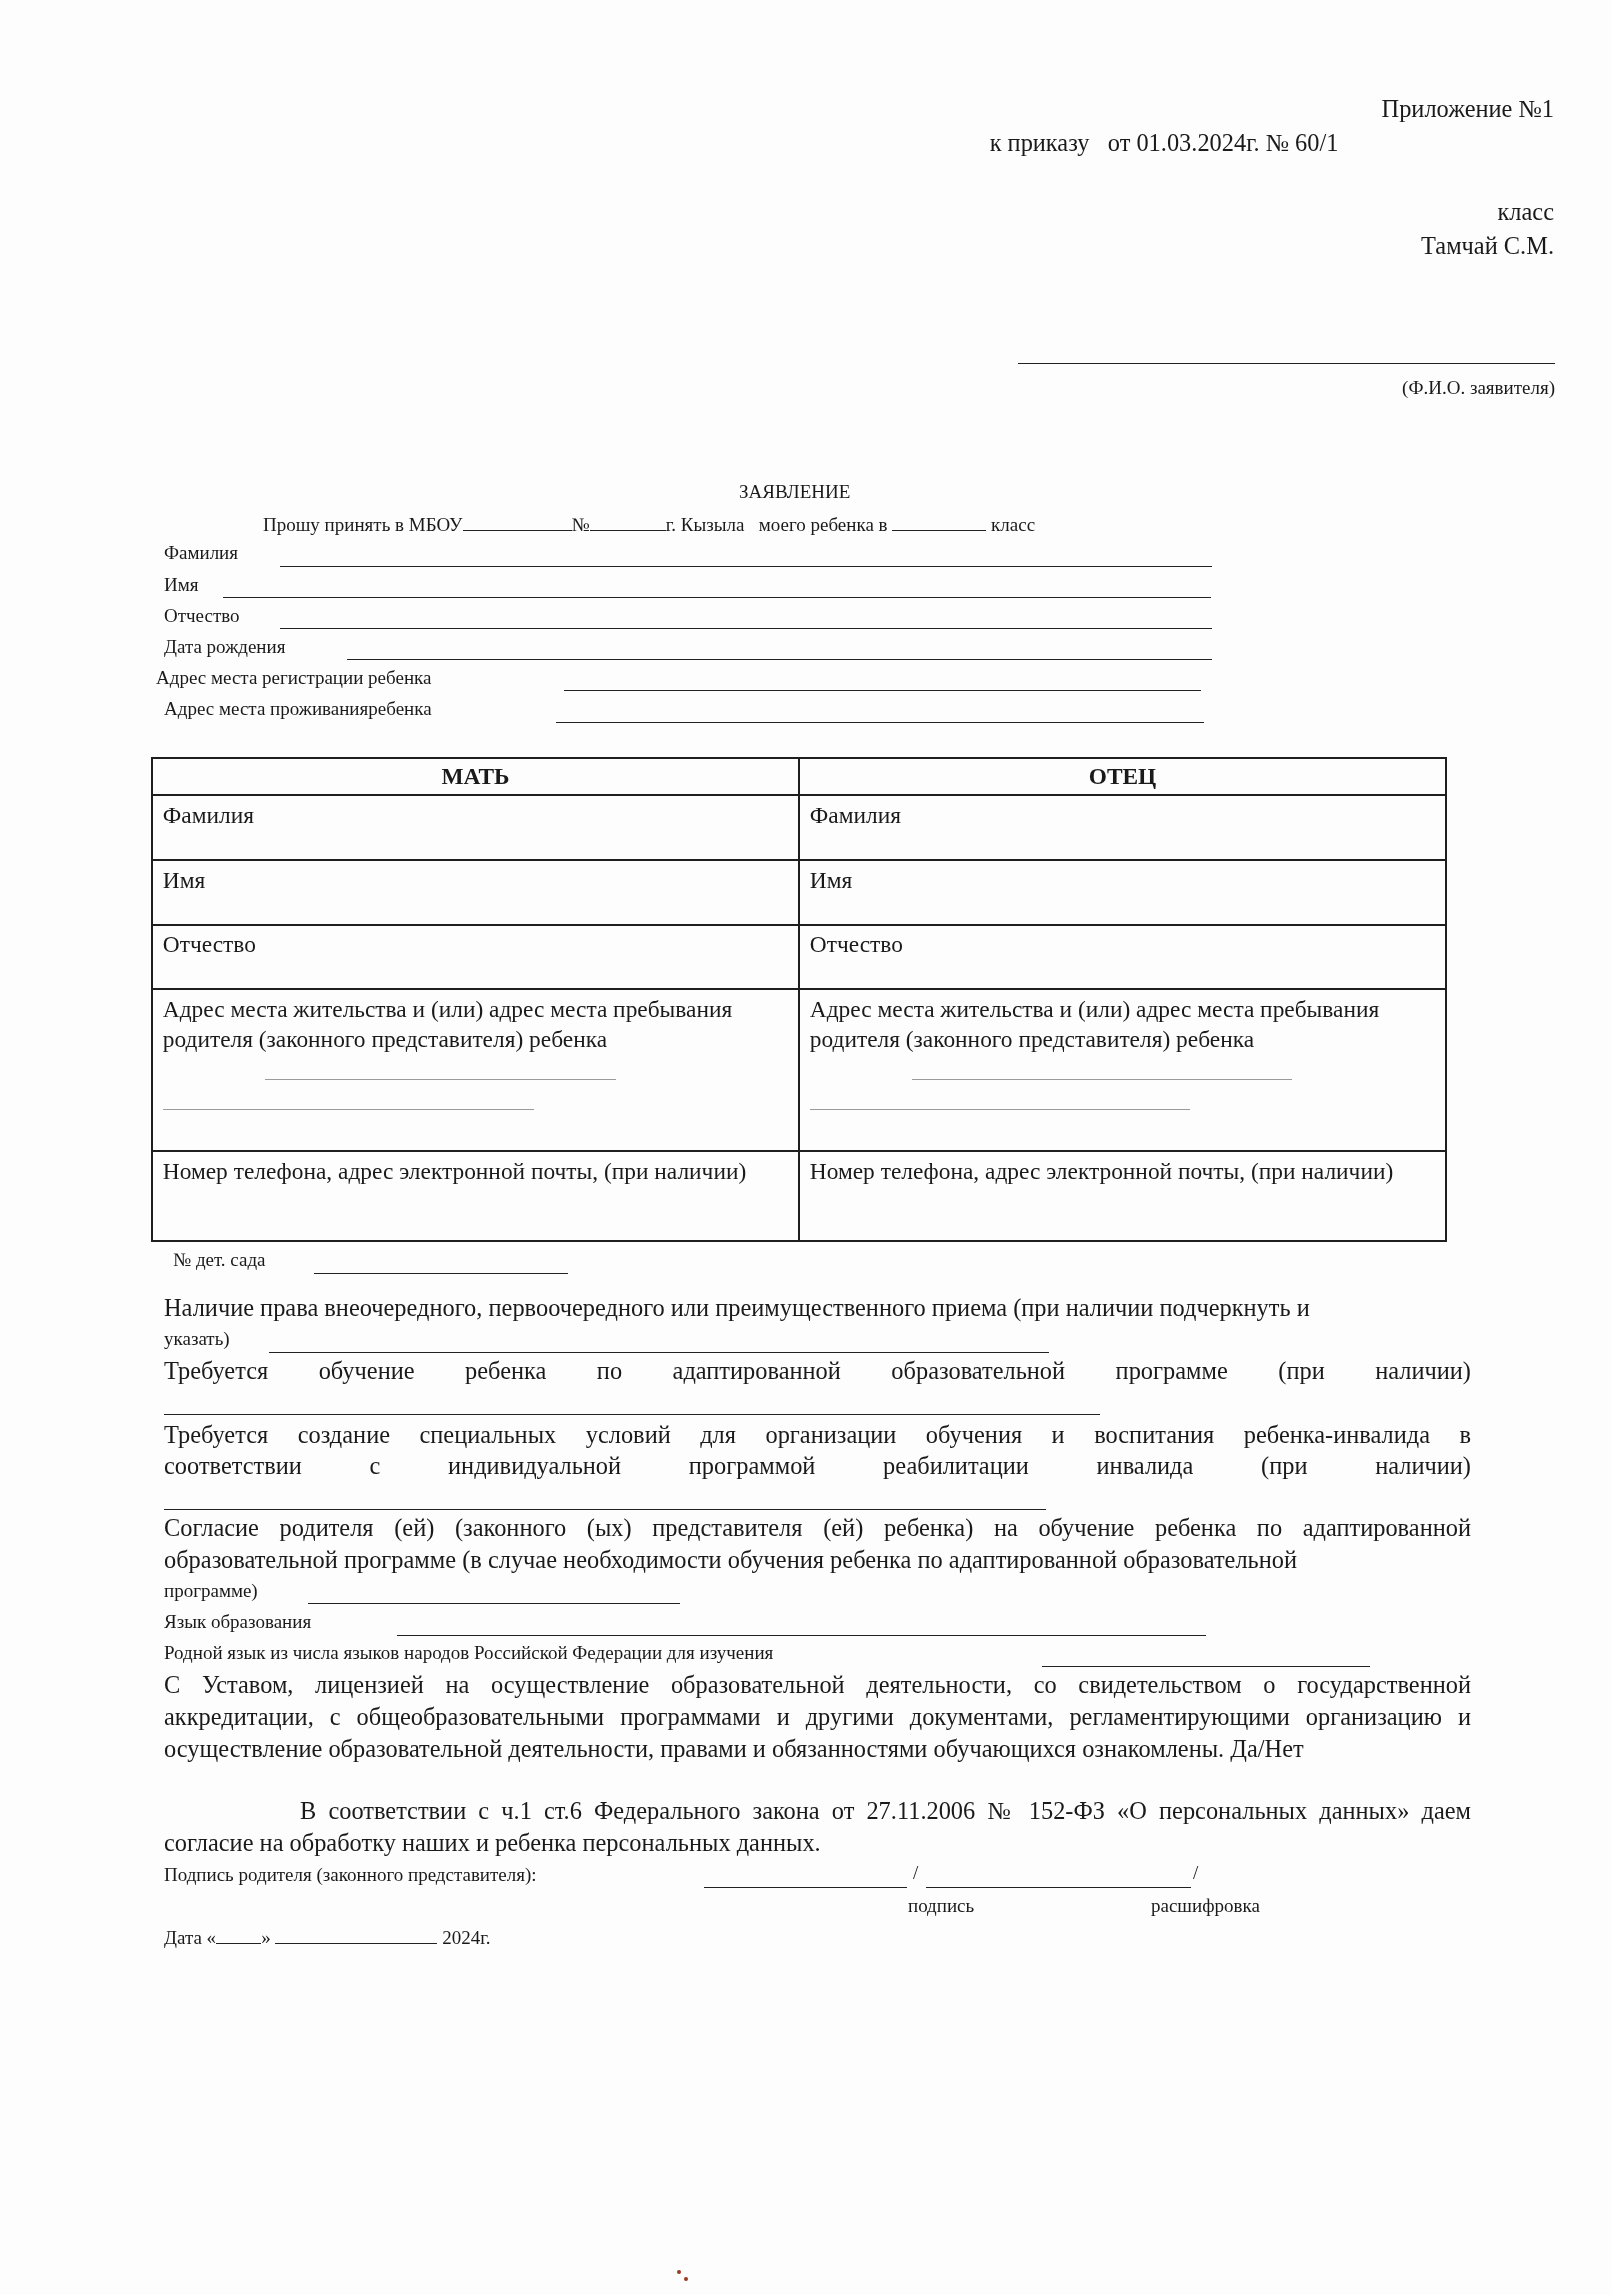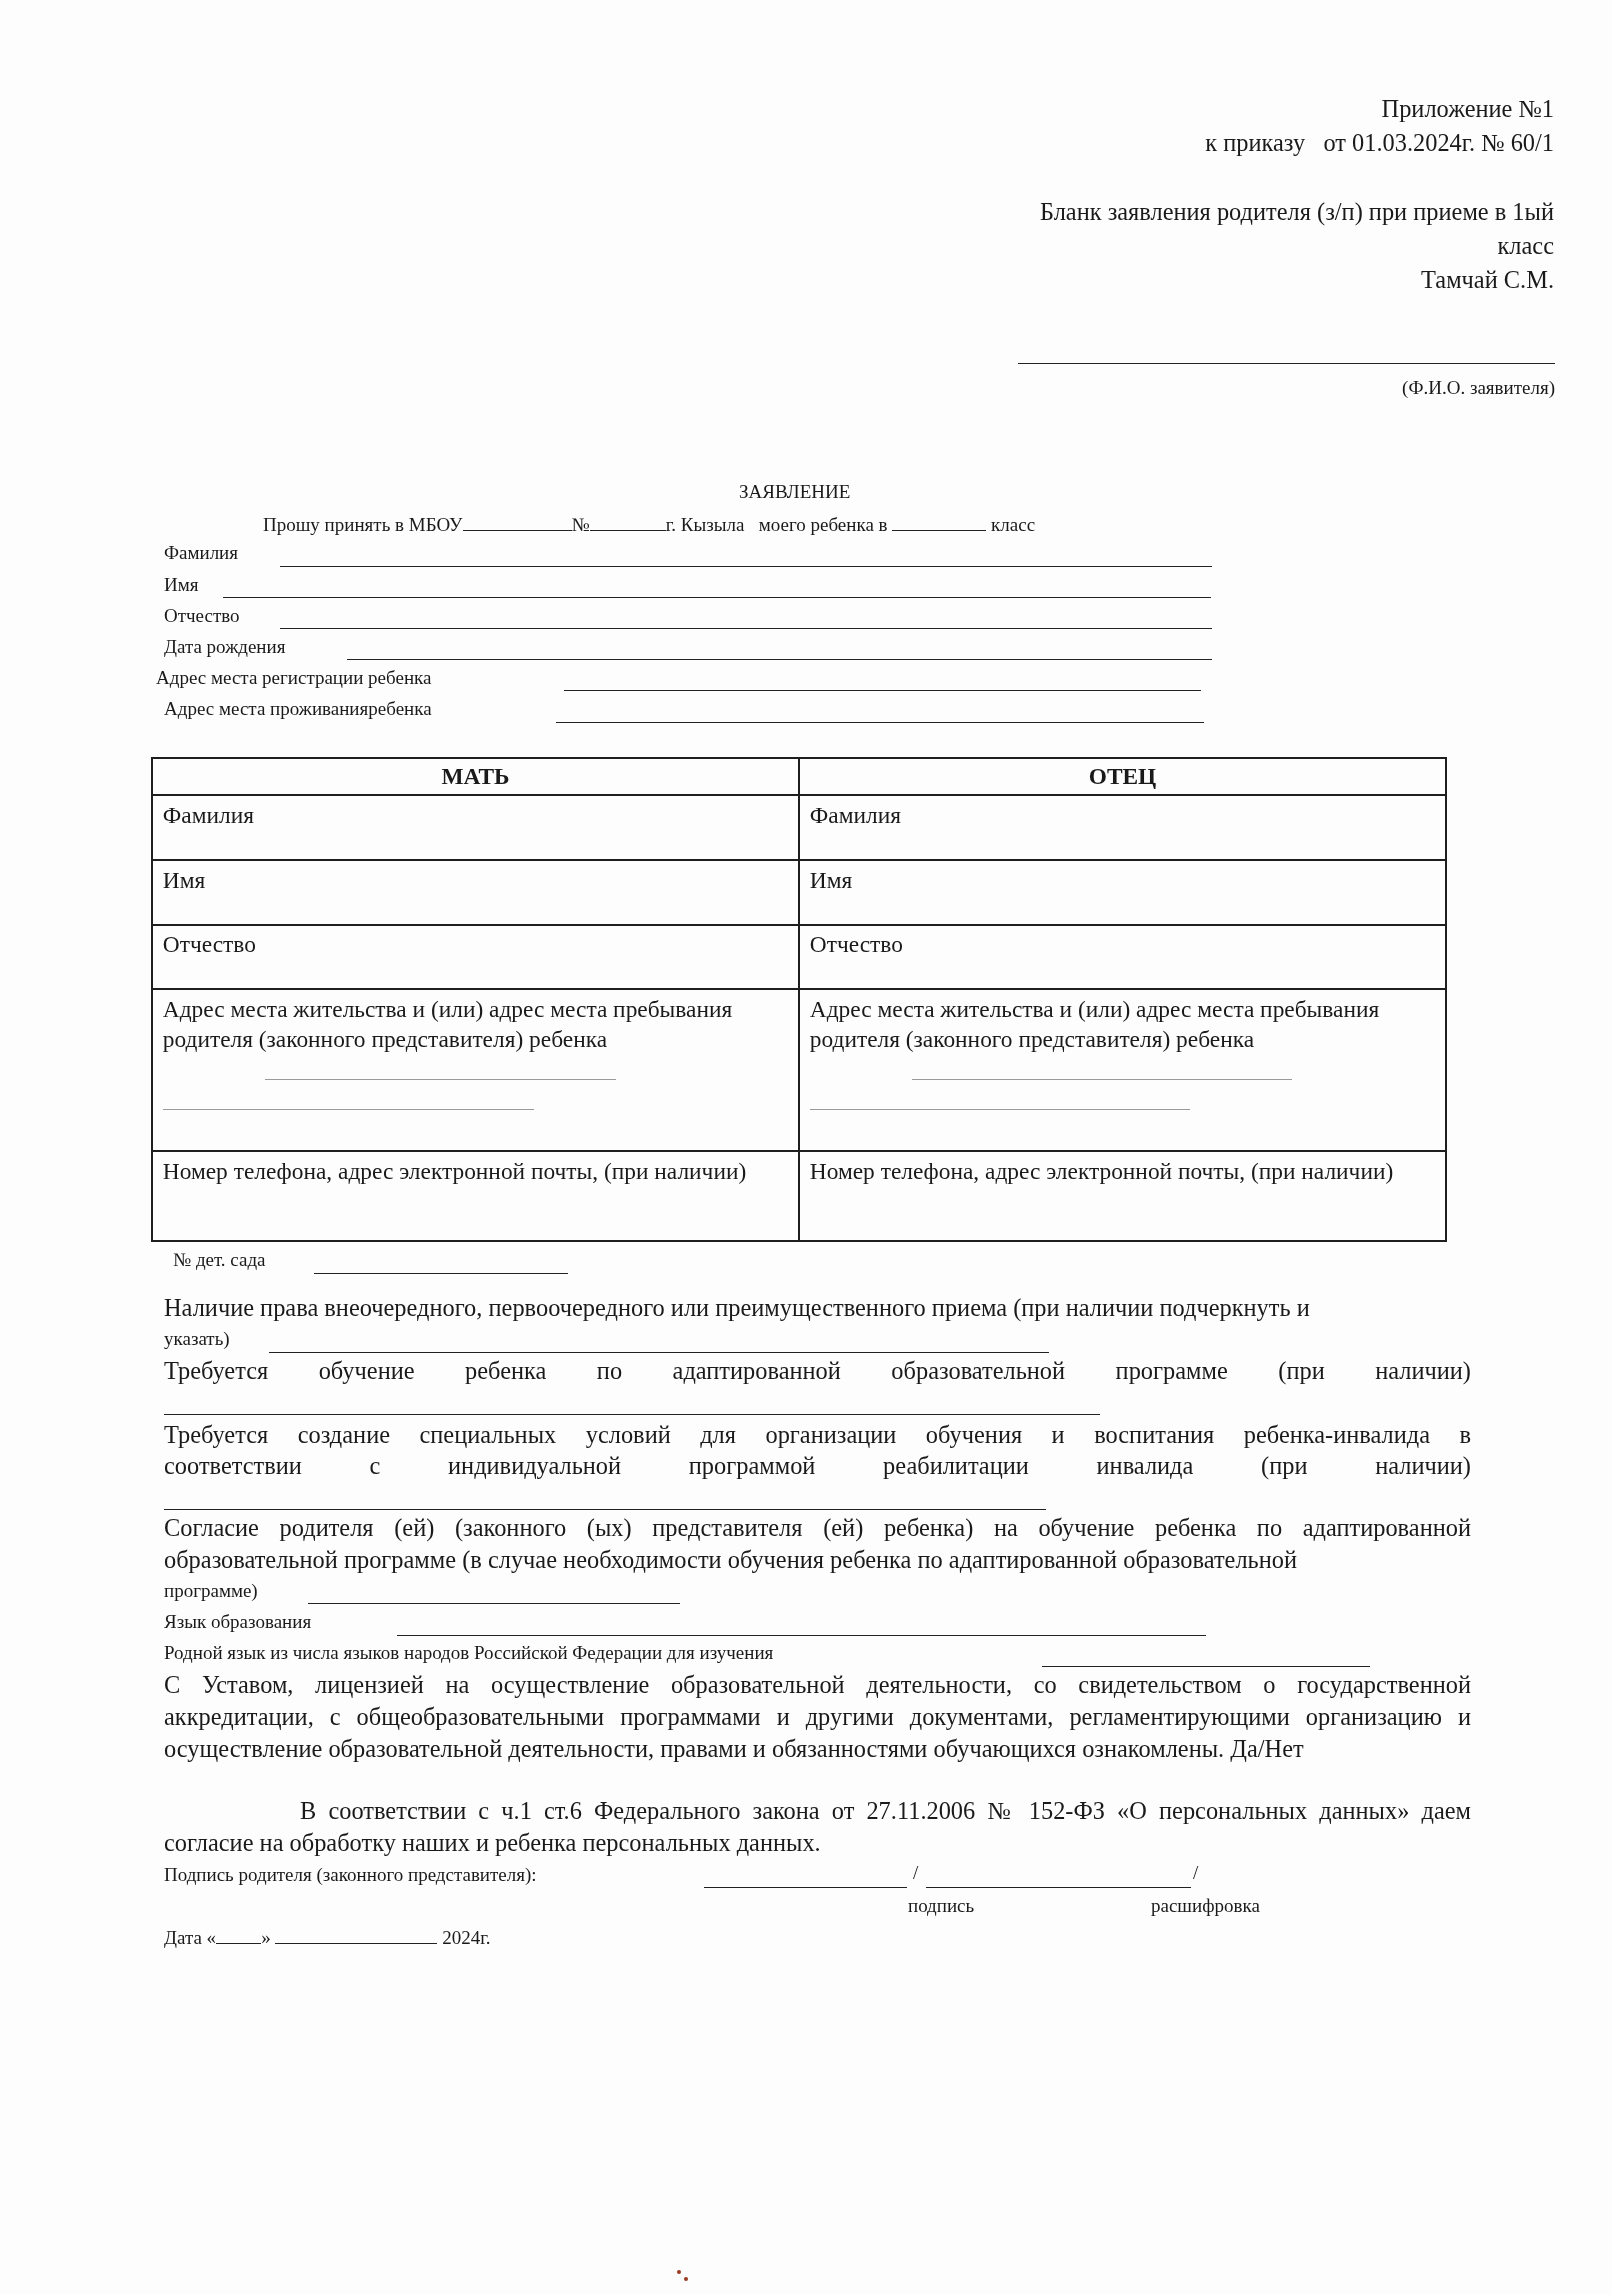"к приказу от 01.03.2024г. №" div { text-align: none -> center }
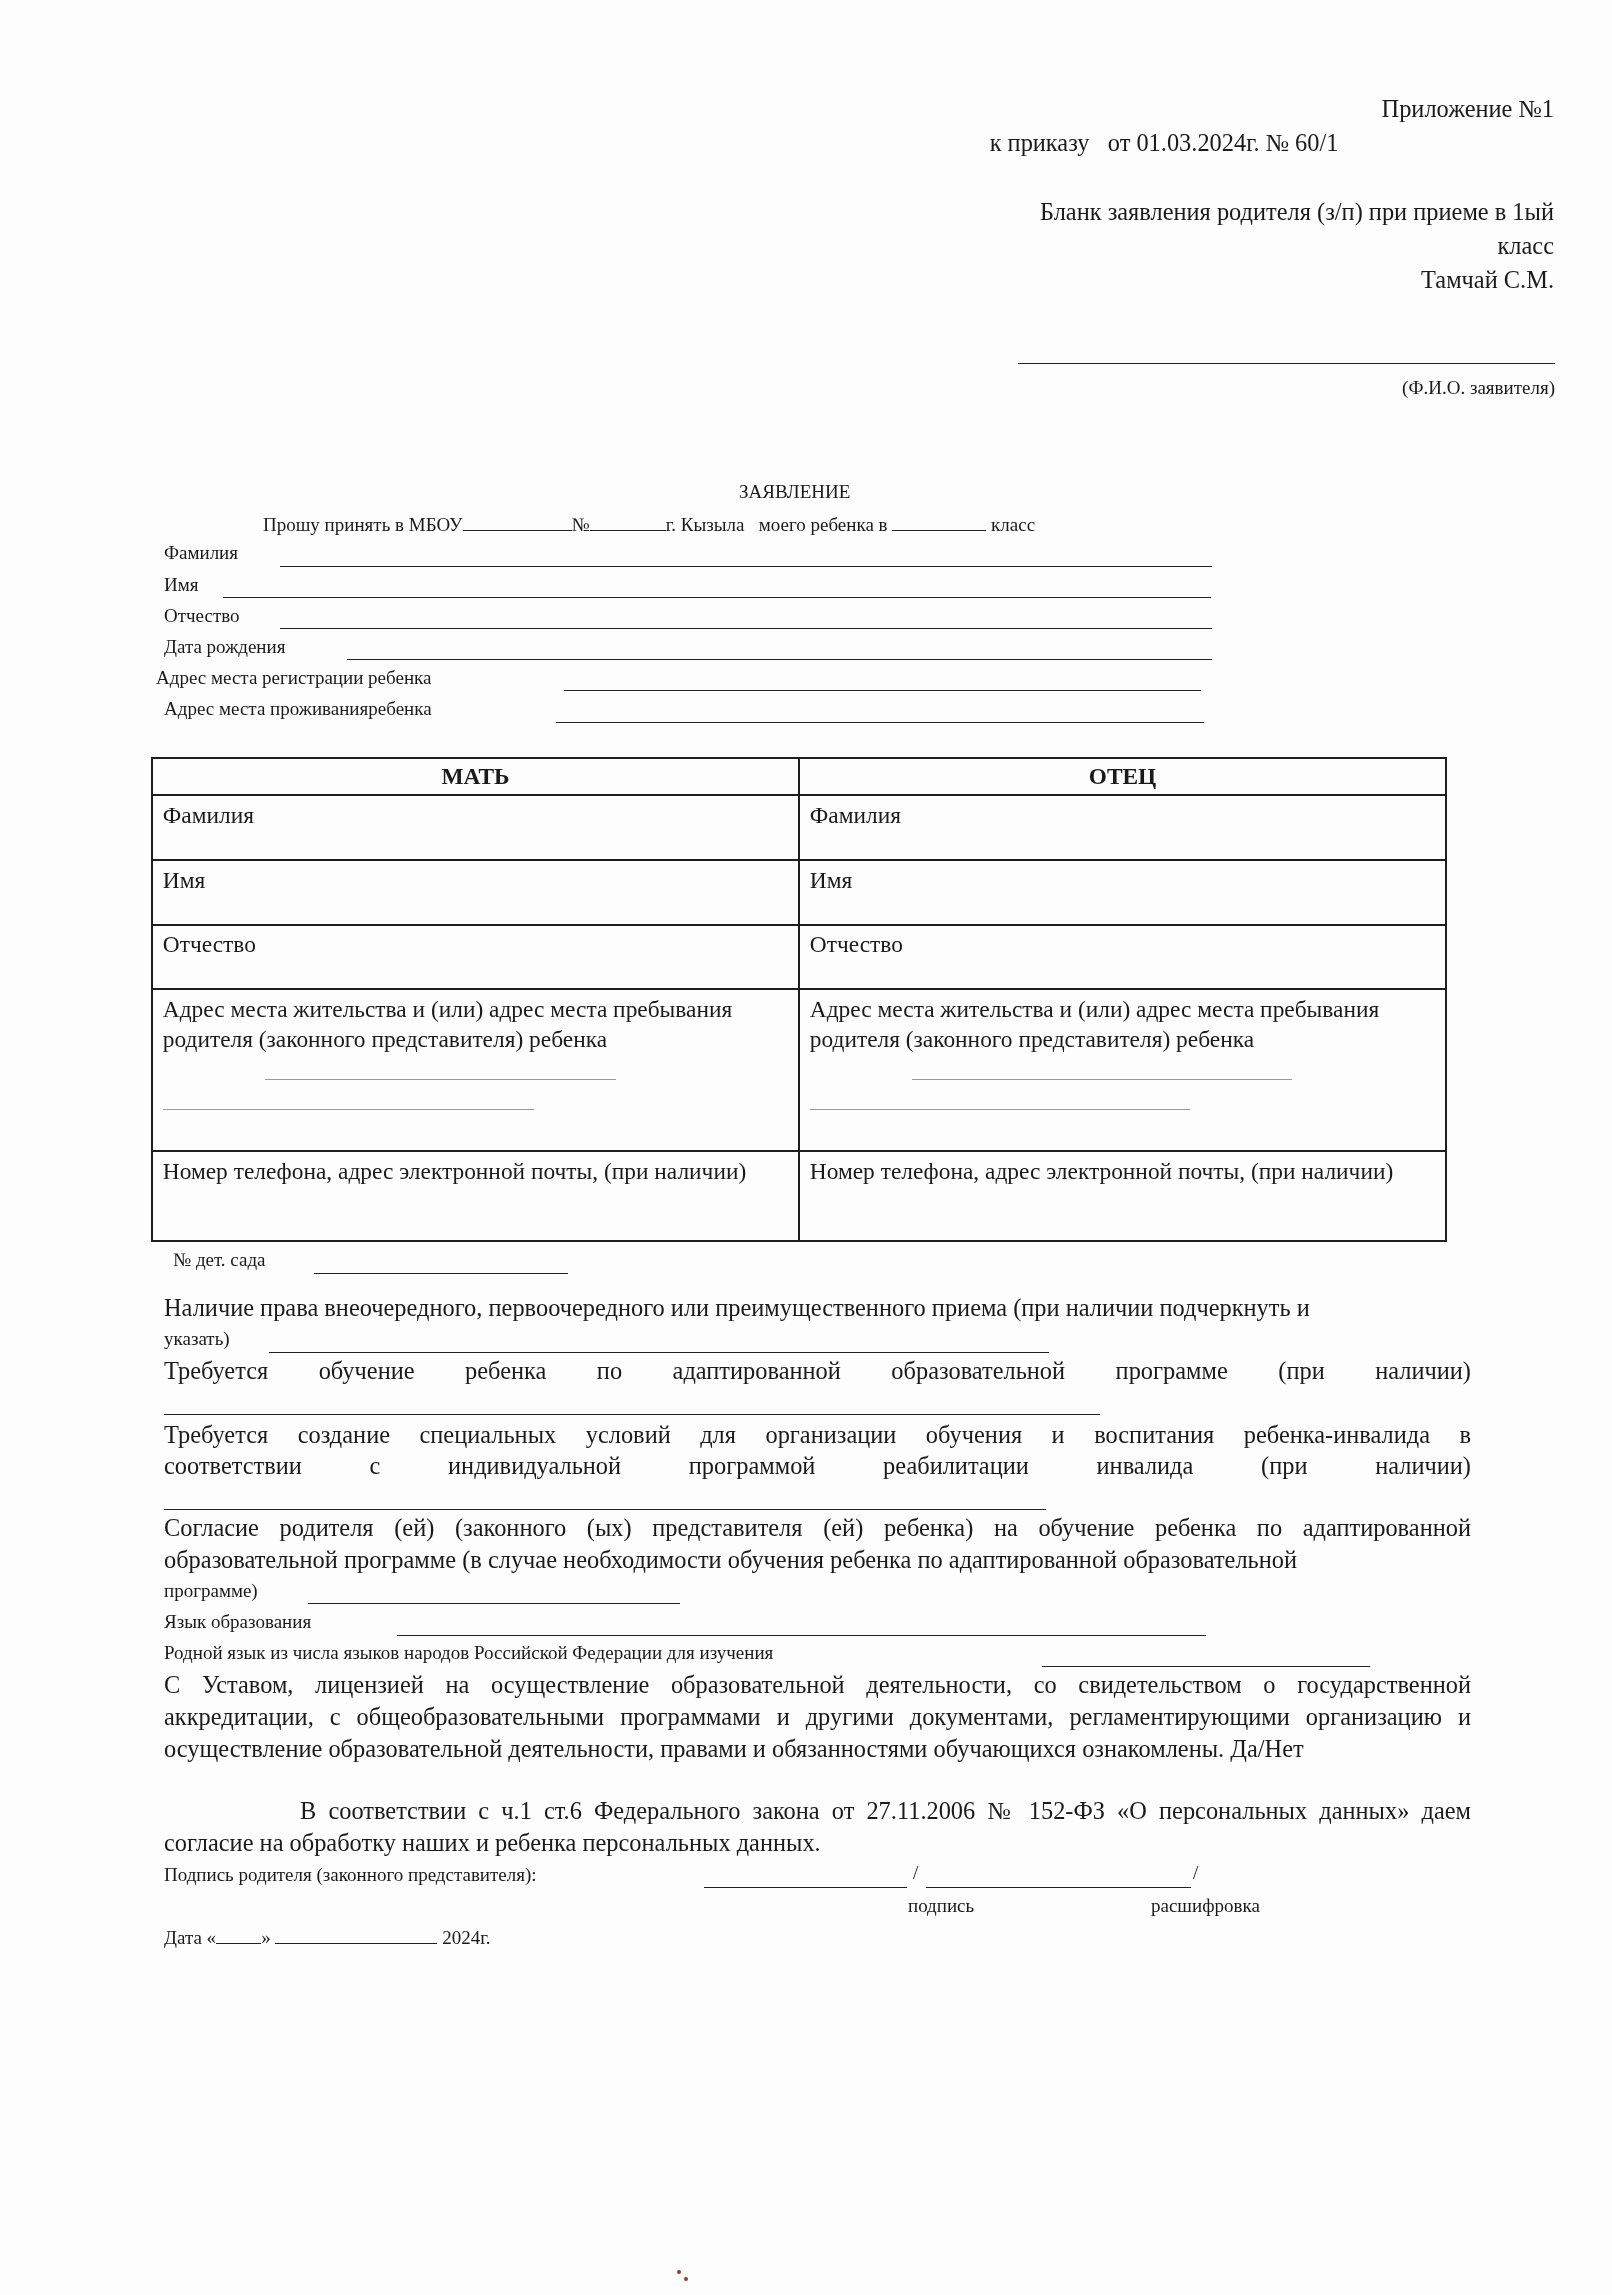"Бланк заявления родителя (з/п) при" div { html: <div>Бланк заявления родителя (з/п) при приеме в 1ый</div> -> none }
